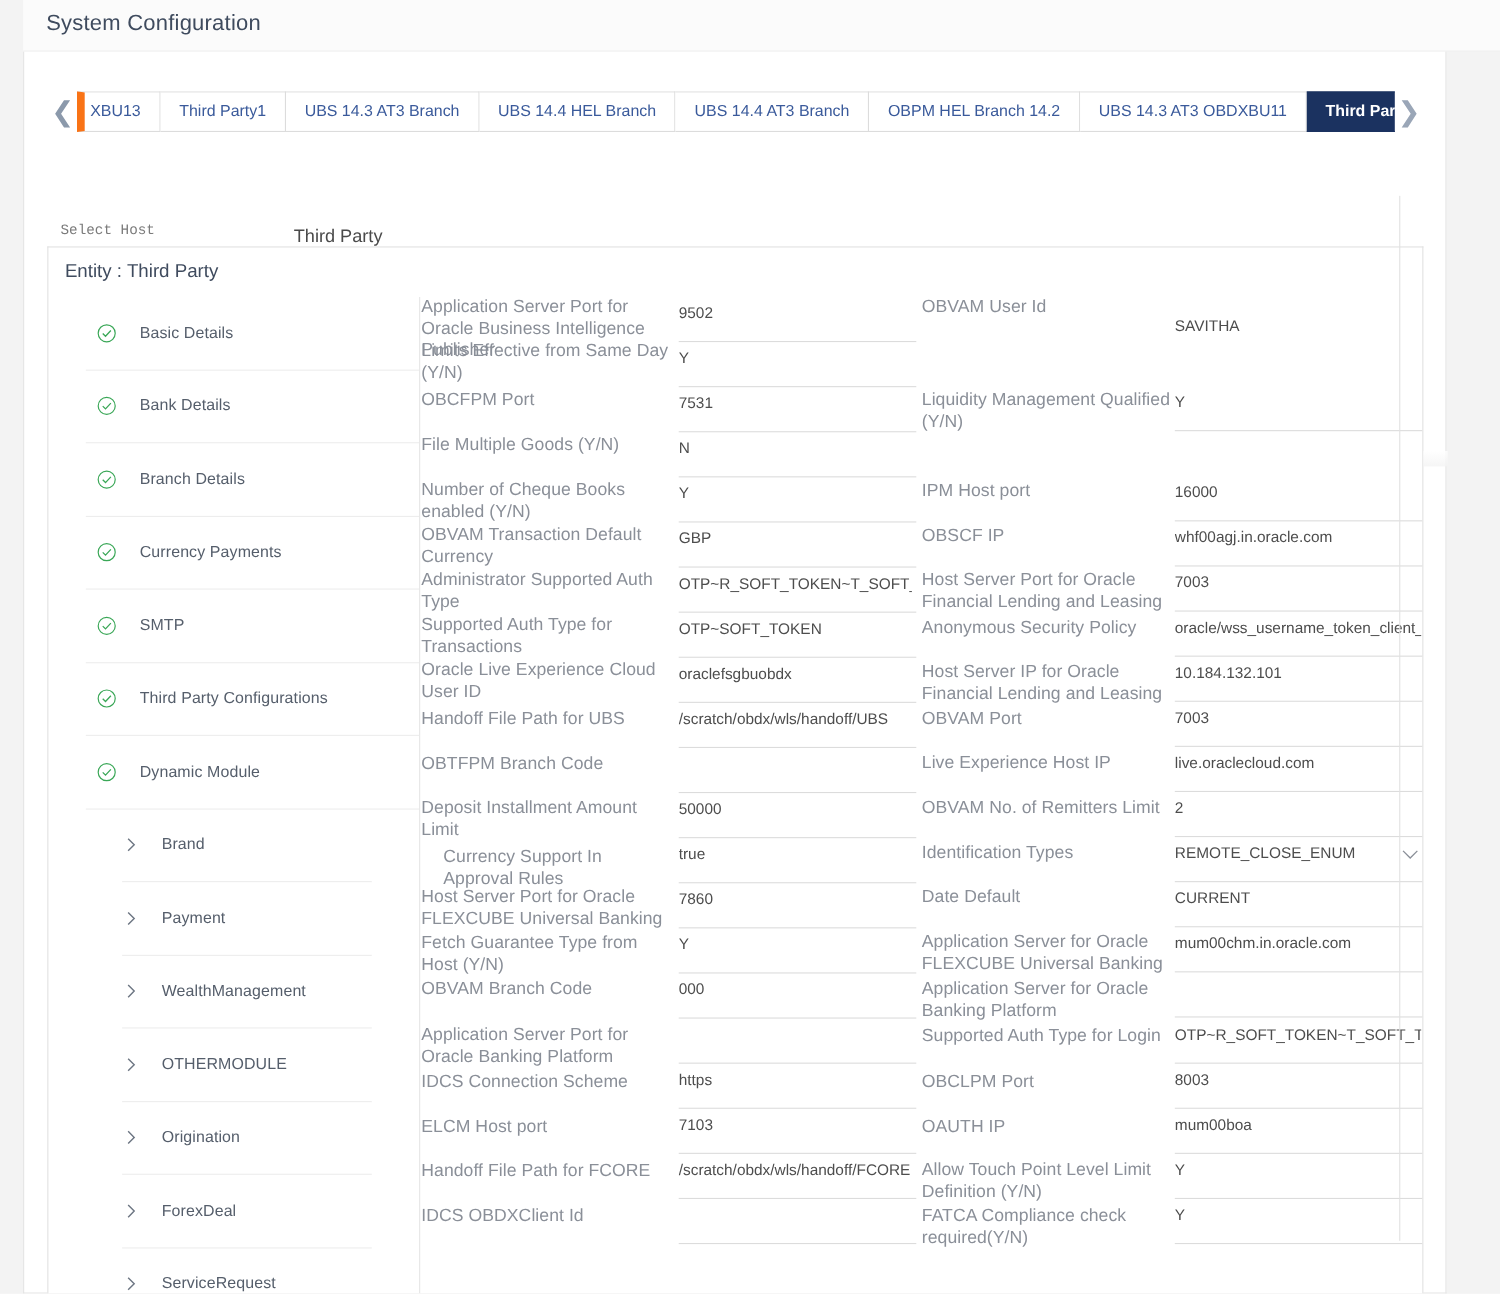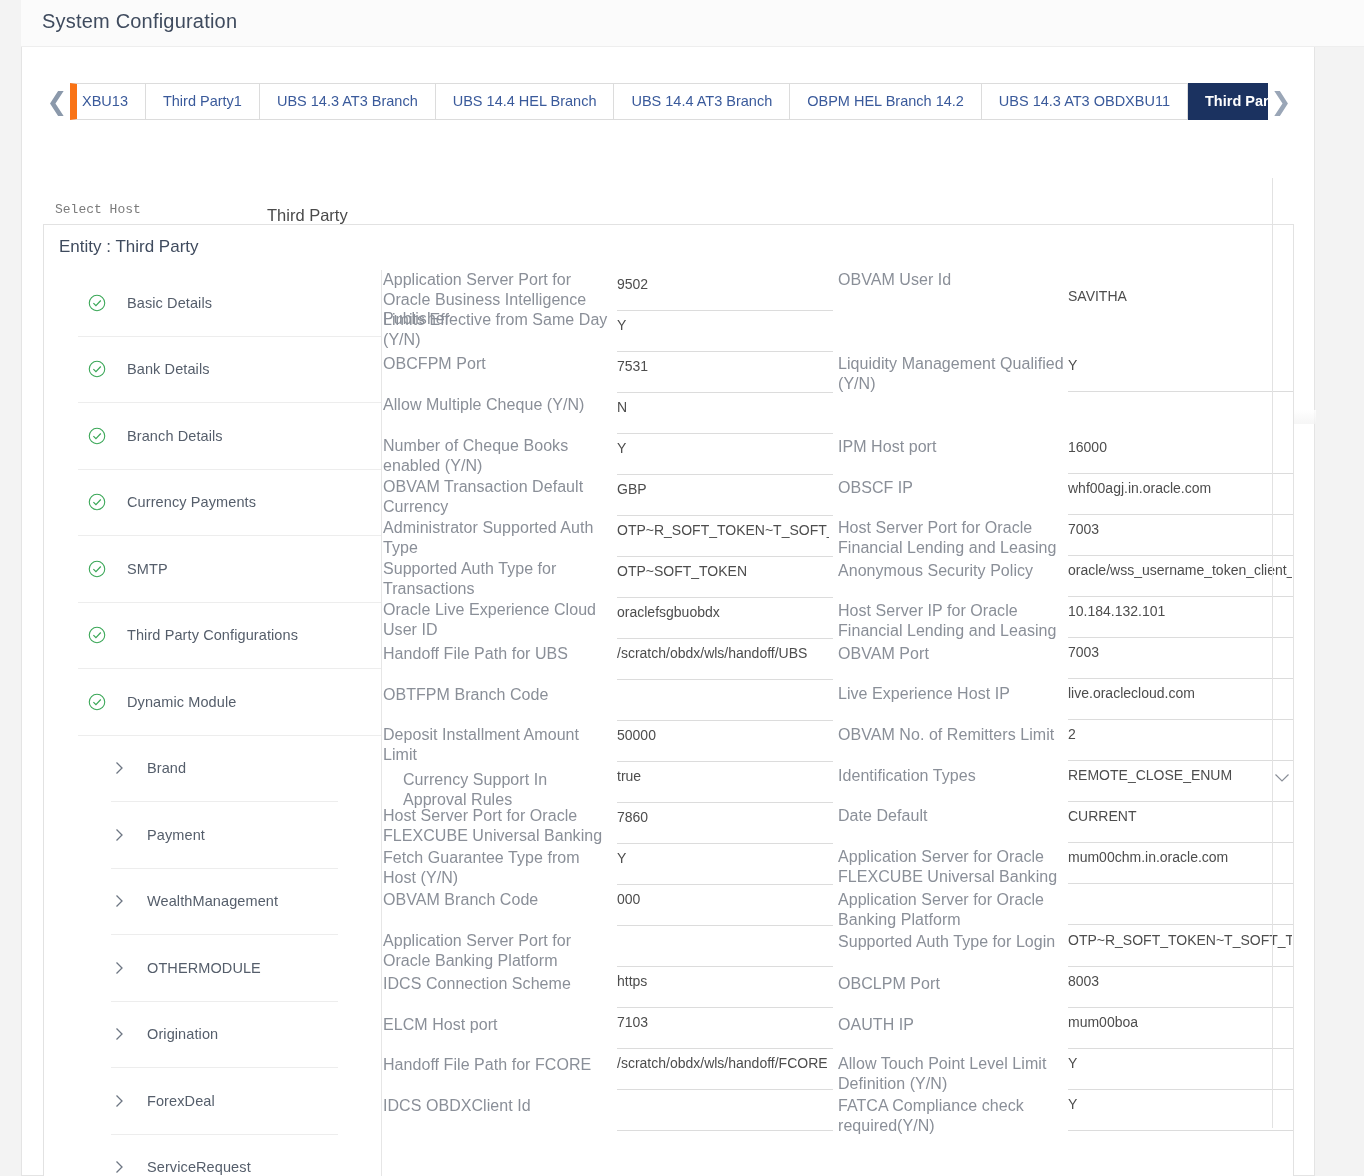"Allow Multiple Cheque (Y/N)" span.f-label { text: Allow Multiple Cheque -> File Multiple Goods }
